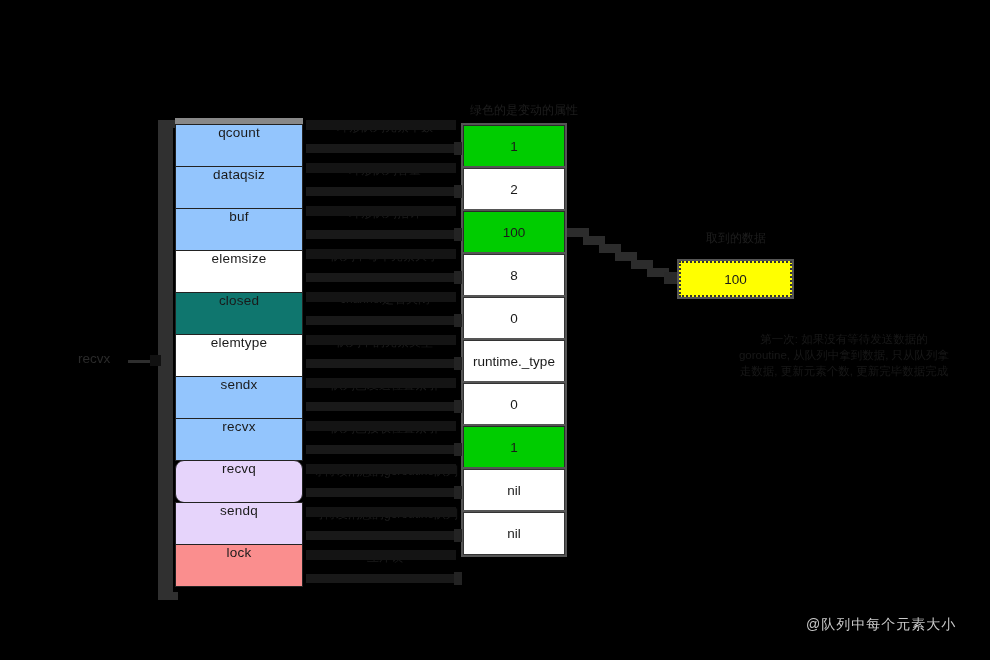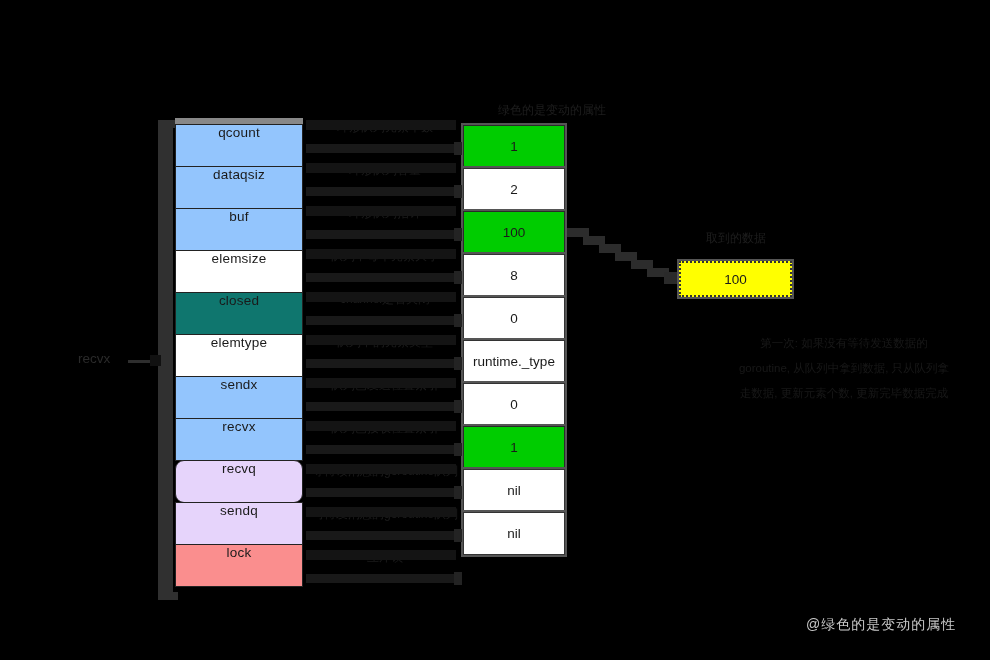"绿色的是变动的属性" #value-title { left: 481px -> 470px; text-align: right -> left }
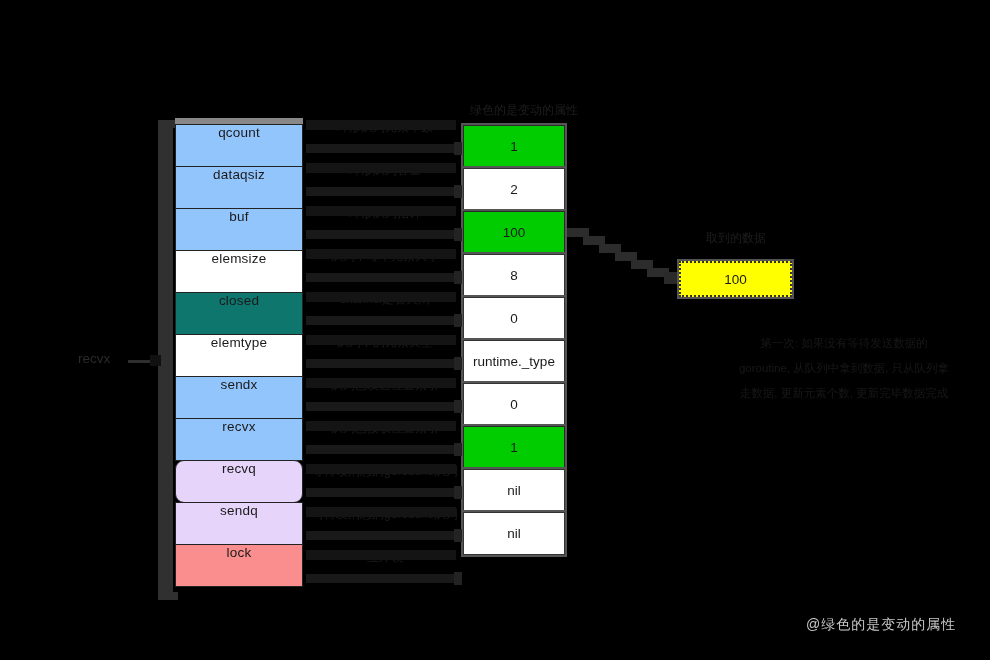"第一次: 如果没有等待发送数据的goroutine, 从队列中拿到数据," #note { line-height: 25px -> 16px }
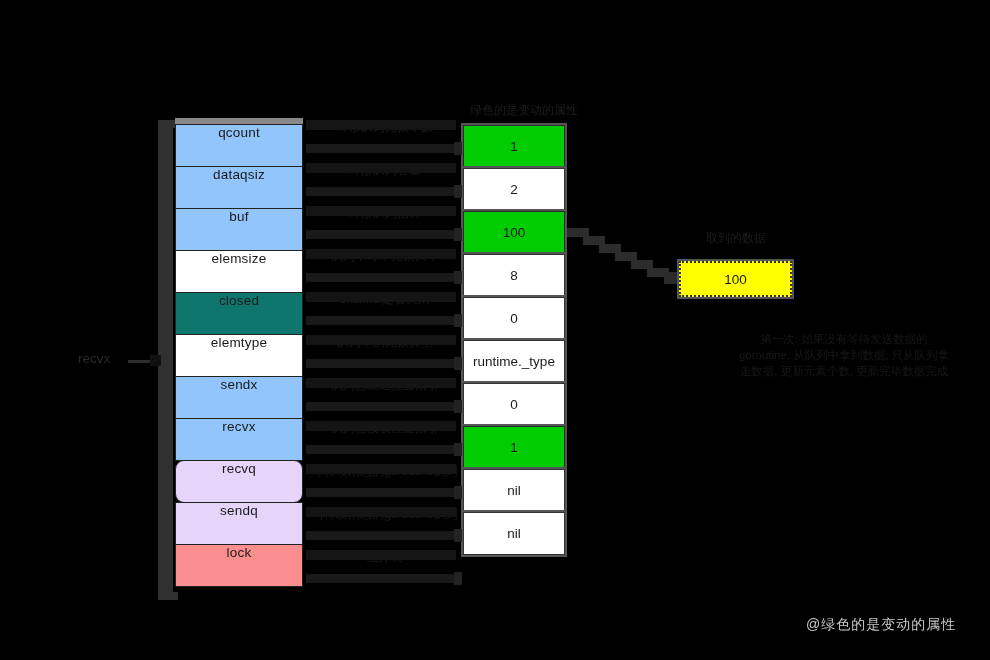"@绿色的是变动的属性" div { text: @绿色的是变动的属性 -> @队列中每个元素大小 }
